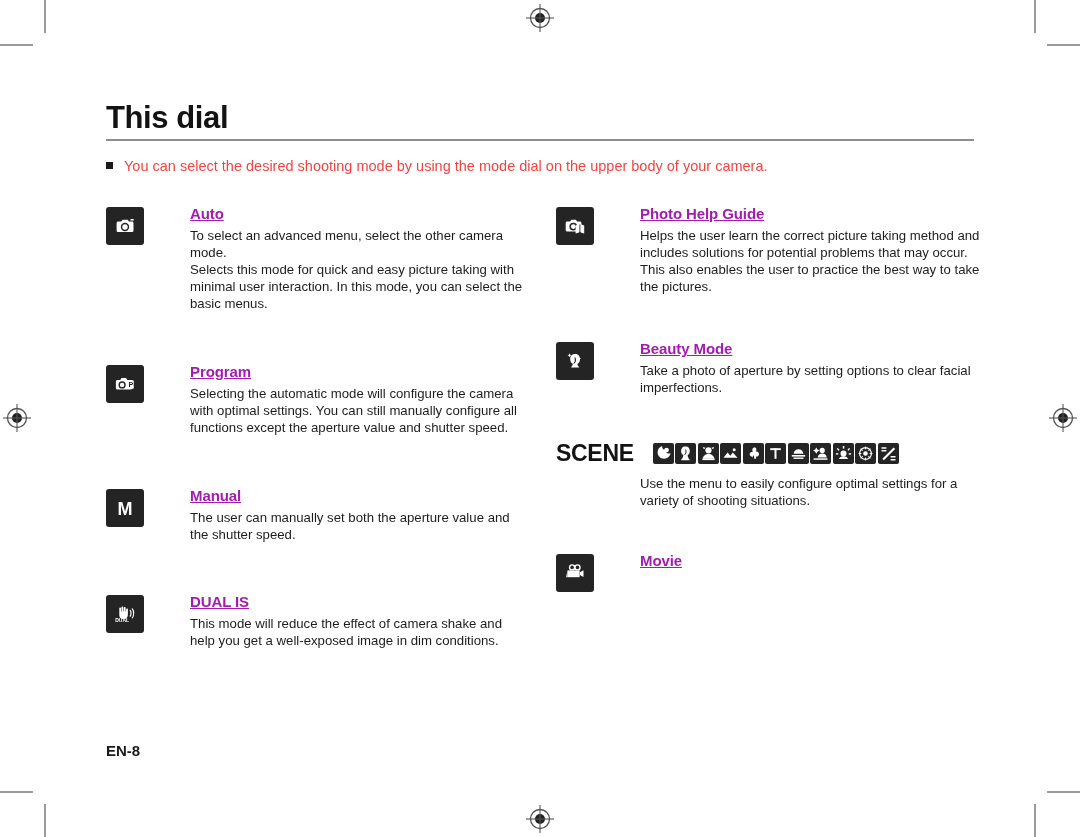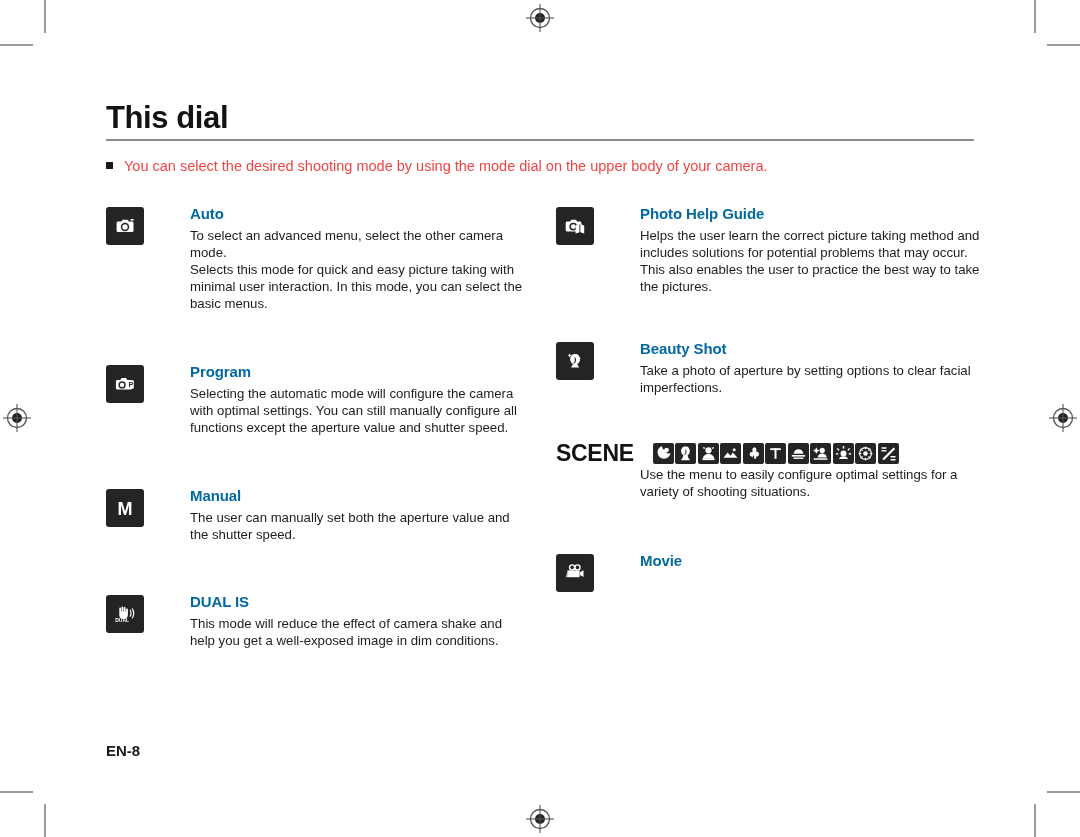"Auto" .entry .heading { color: #0369a1 -> #a21caf; text-decoration: none -> underline }
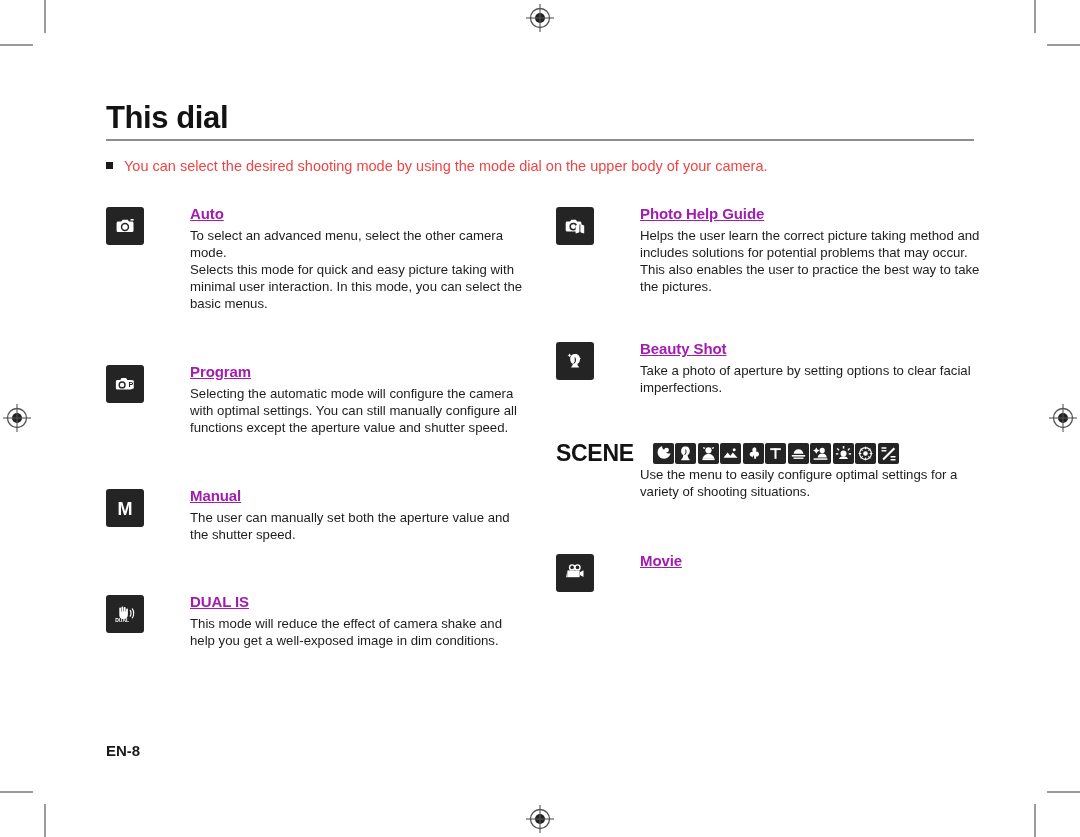"Beauty Shot" div.heading { text: Shot -> Mode }
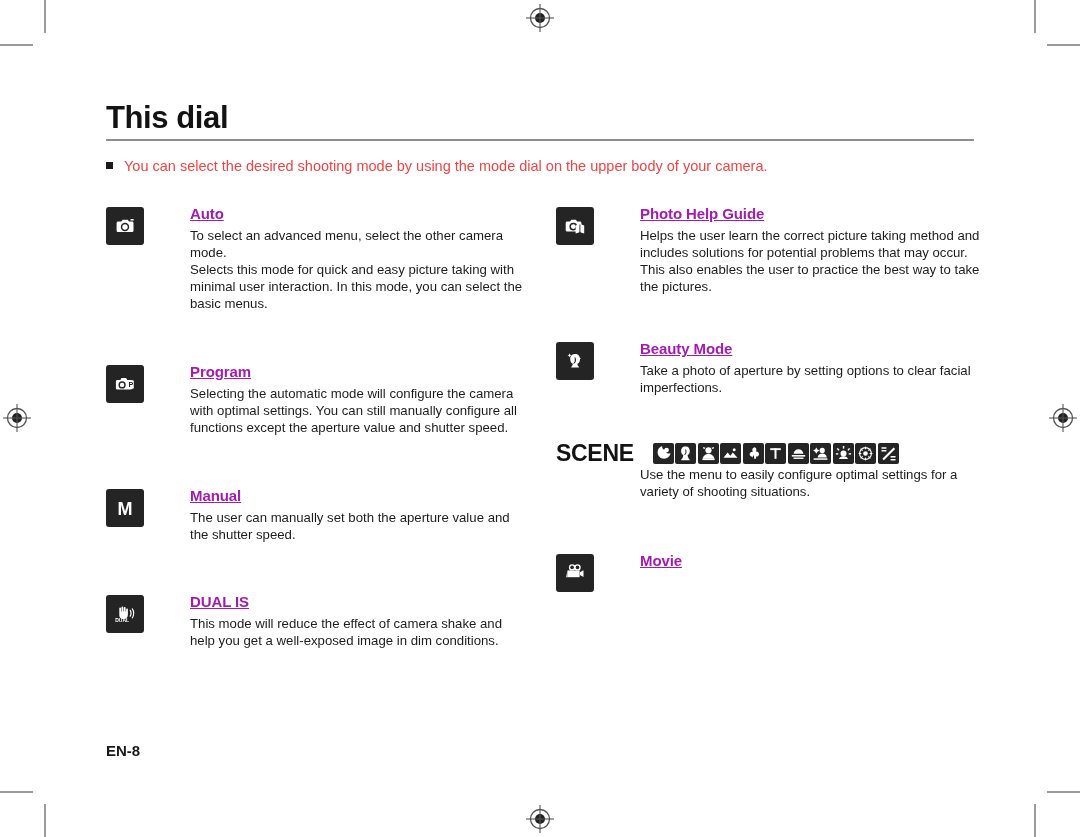"Use the menu to easily" .scene-desc { margin-top: none -> 9px }
